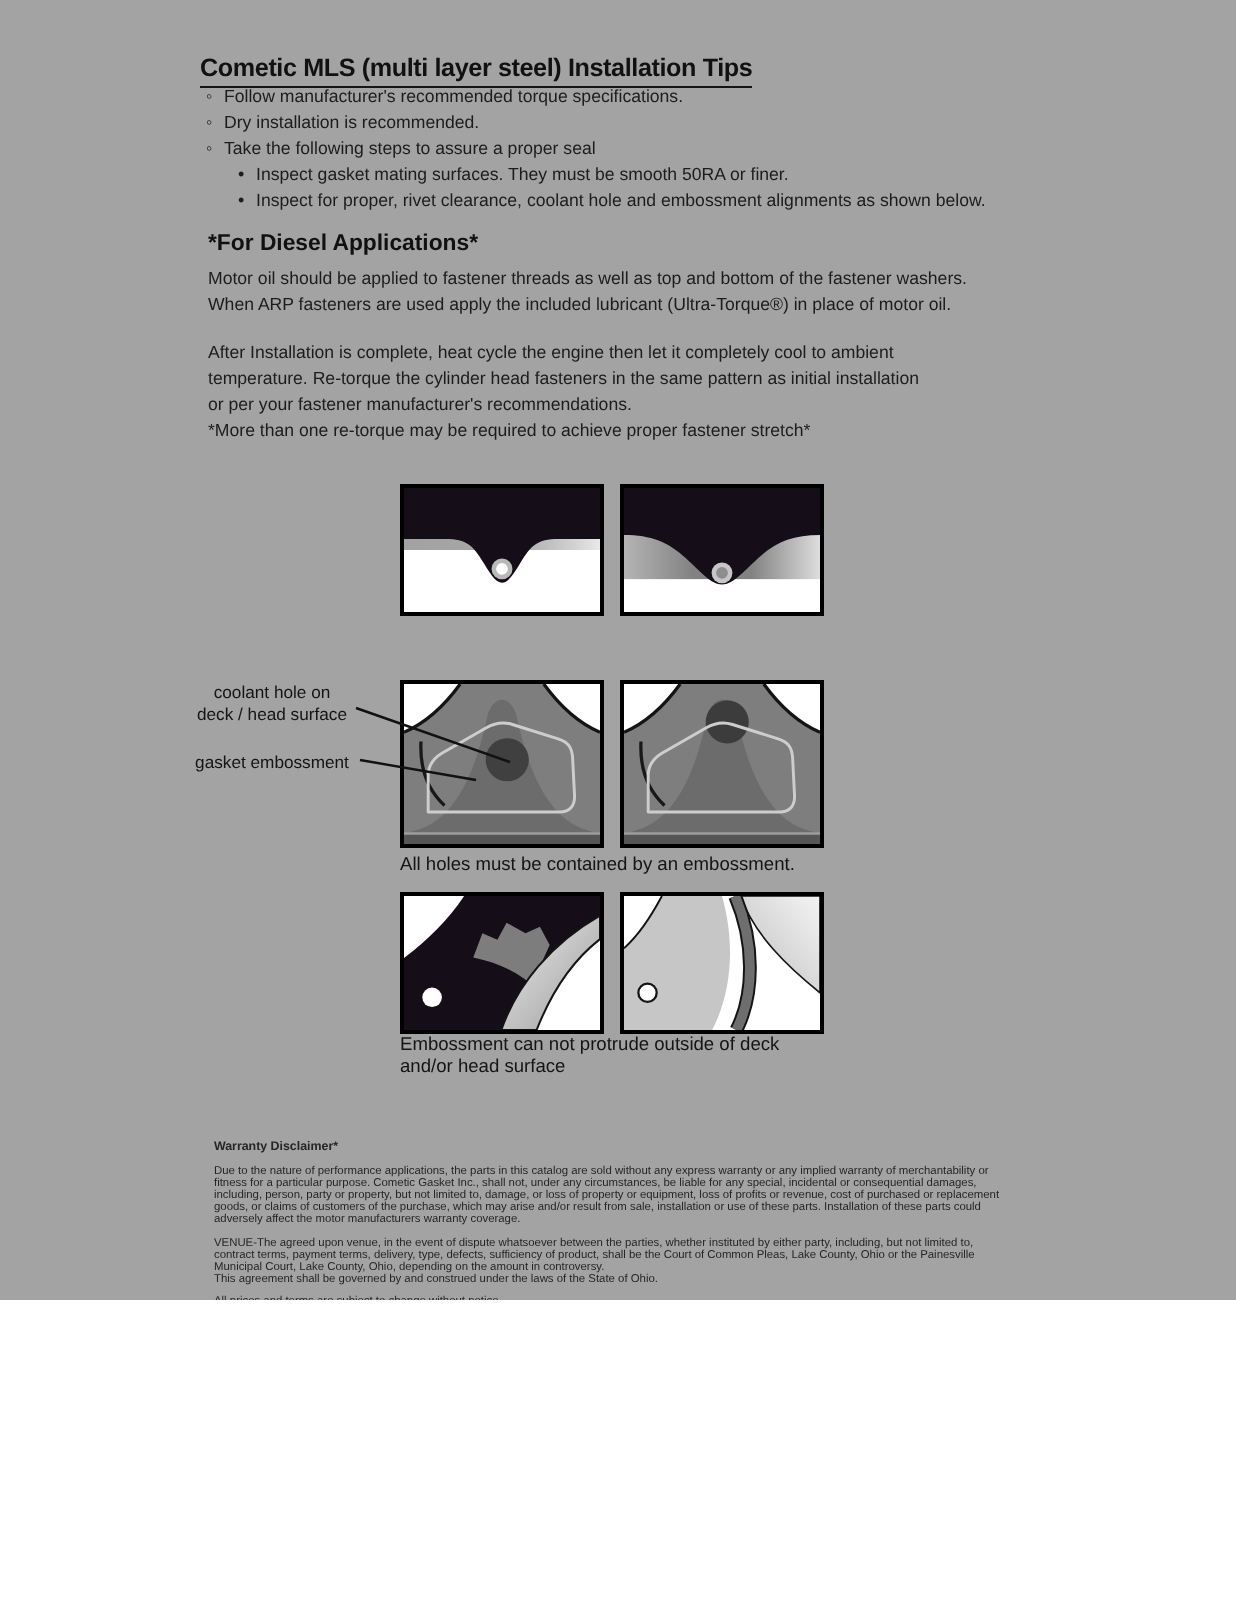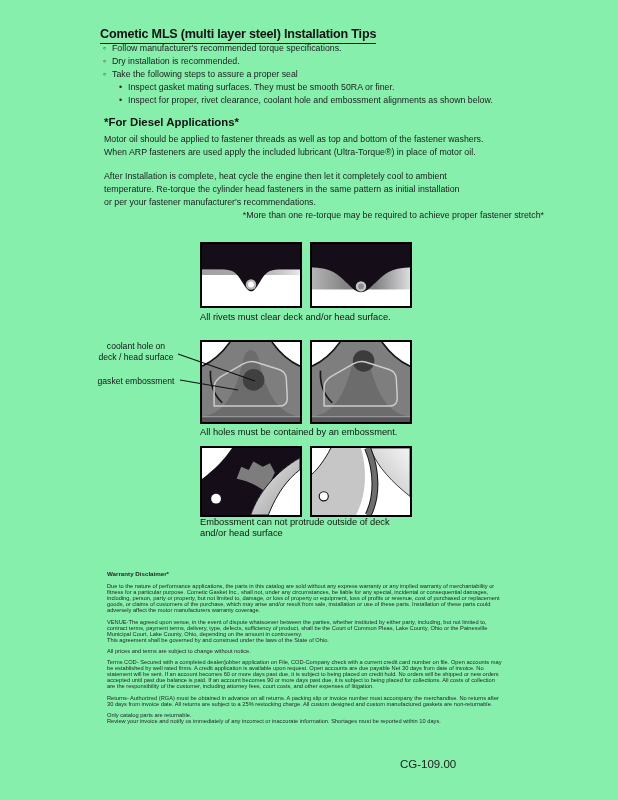"Cometic MLS (multi layer steel)" .page { background: #86efac -> #a3a3a3; height: 800px -> 650px }
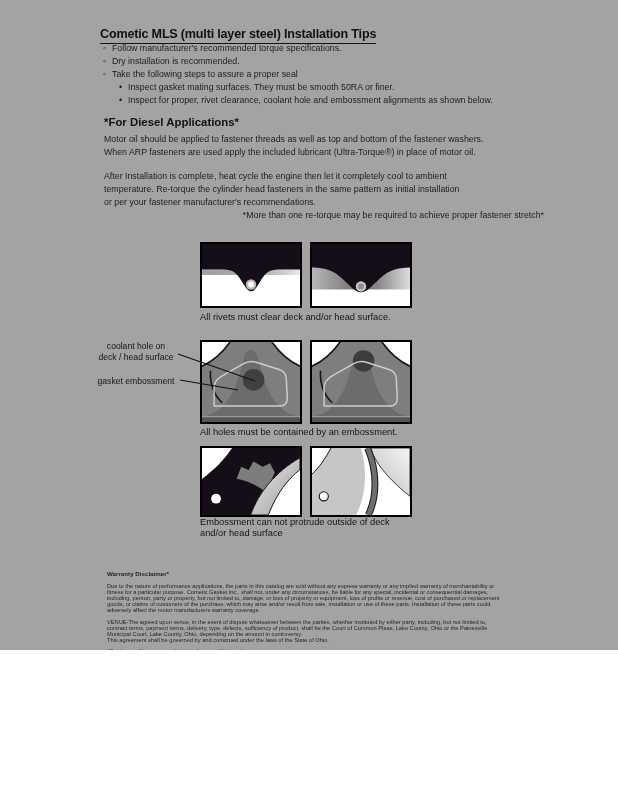"*More than one re-torque may" .p3 { text-align: right -> none }
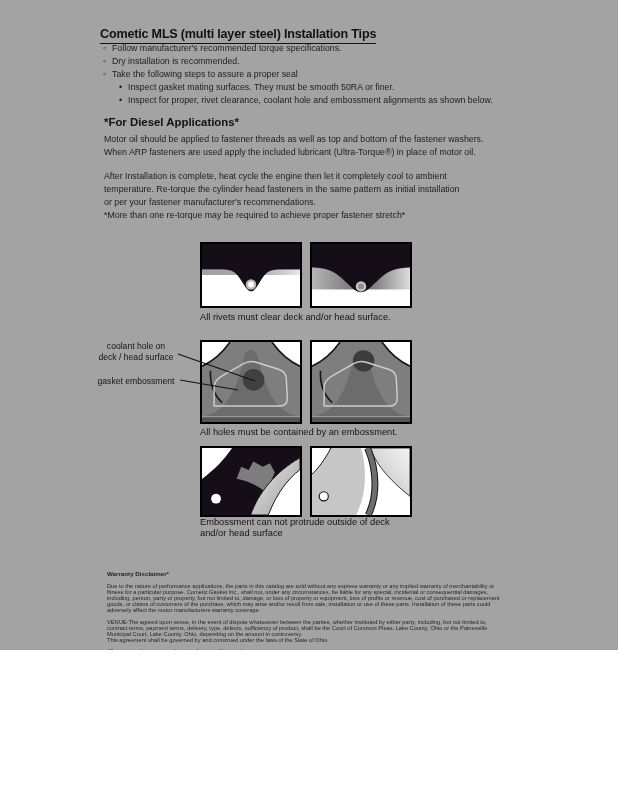"All rivets must clear deck" div.abs { html: <div>All rivets must clear deck and/or head surface.</div> -> none }
